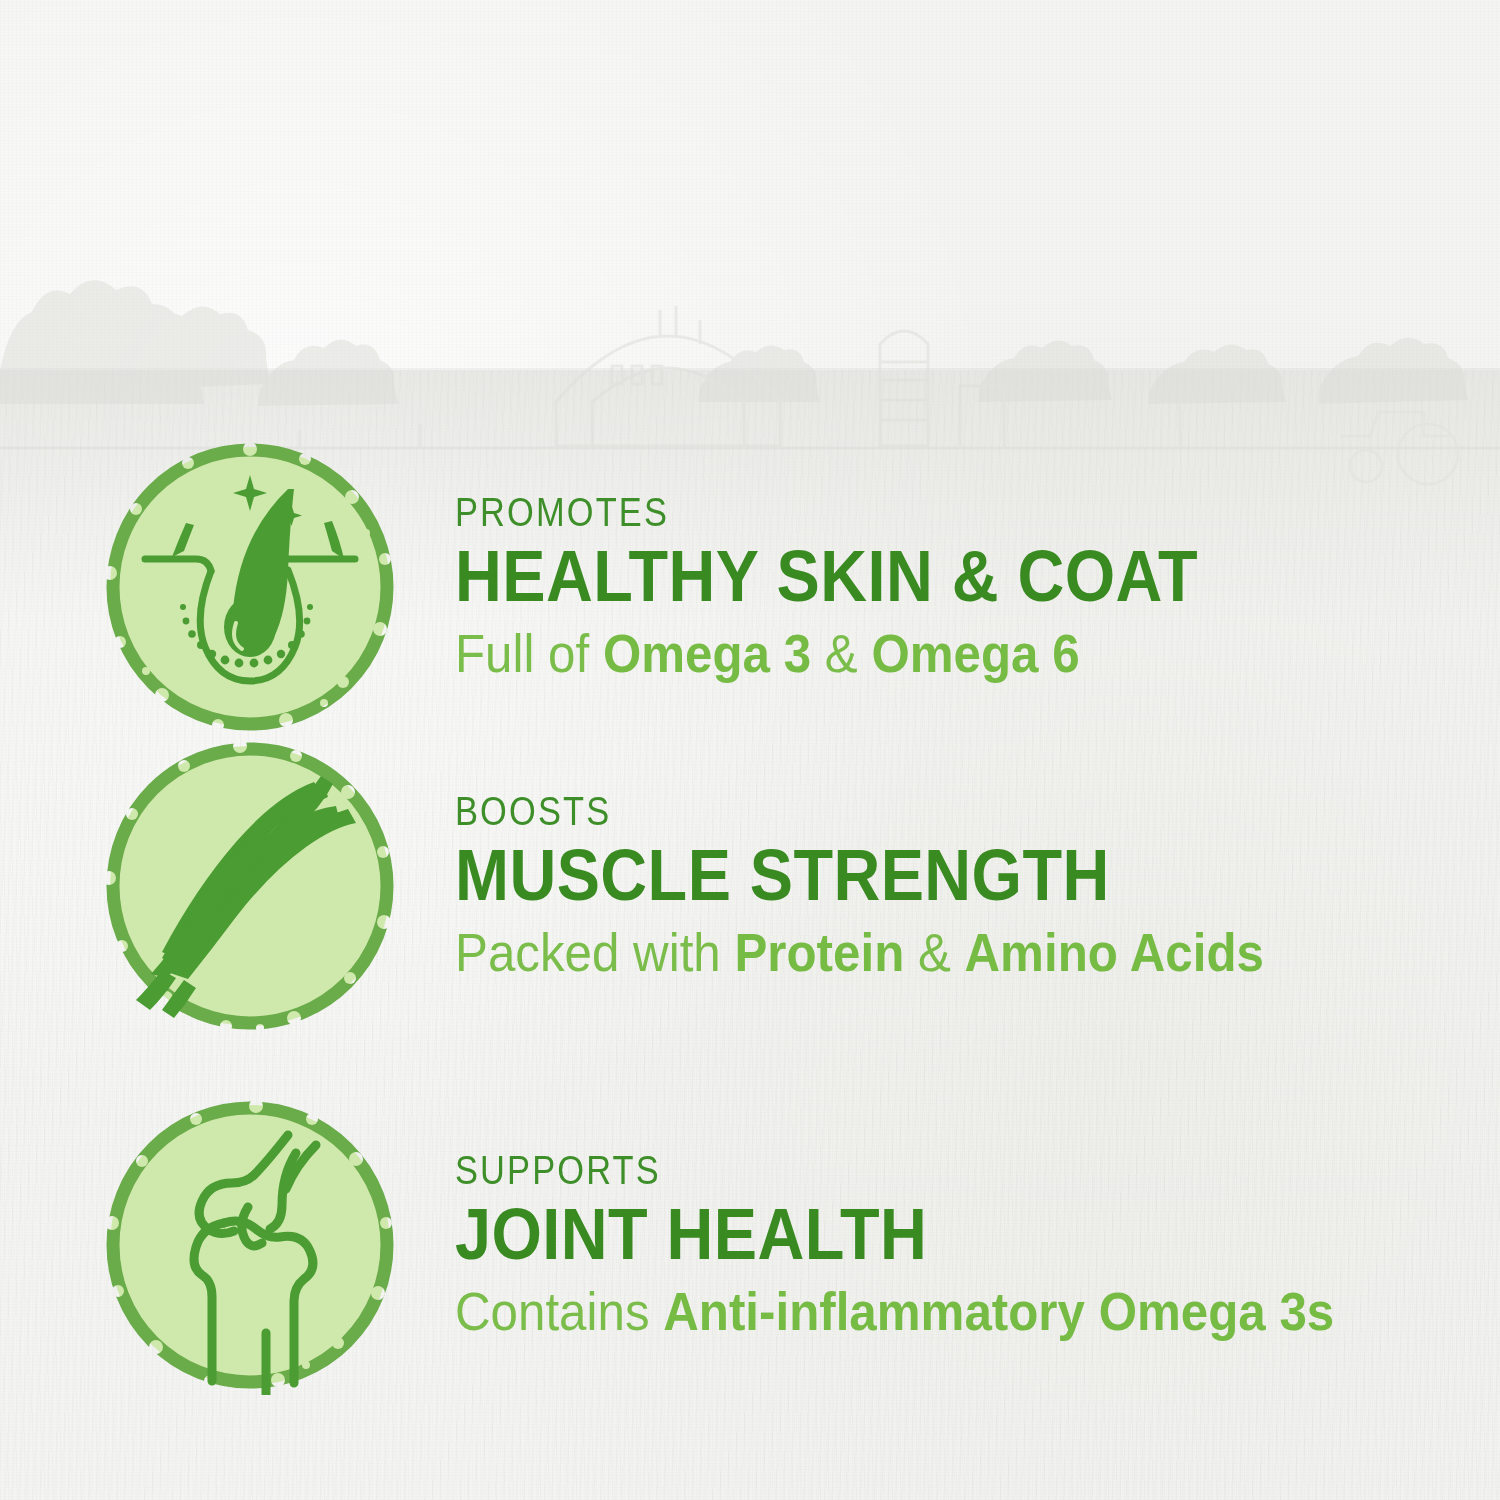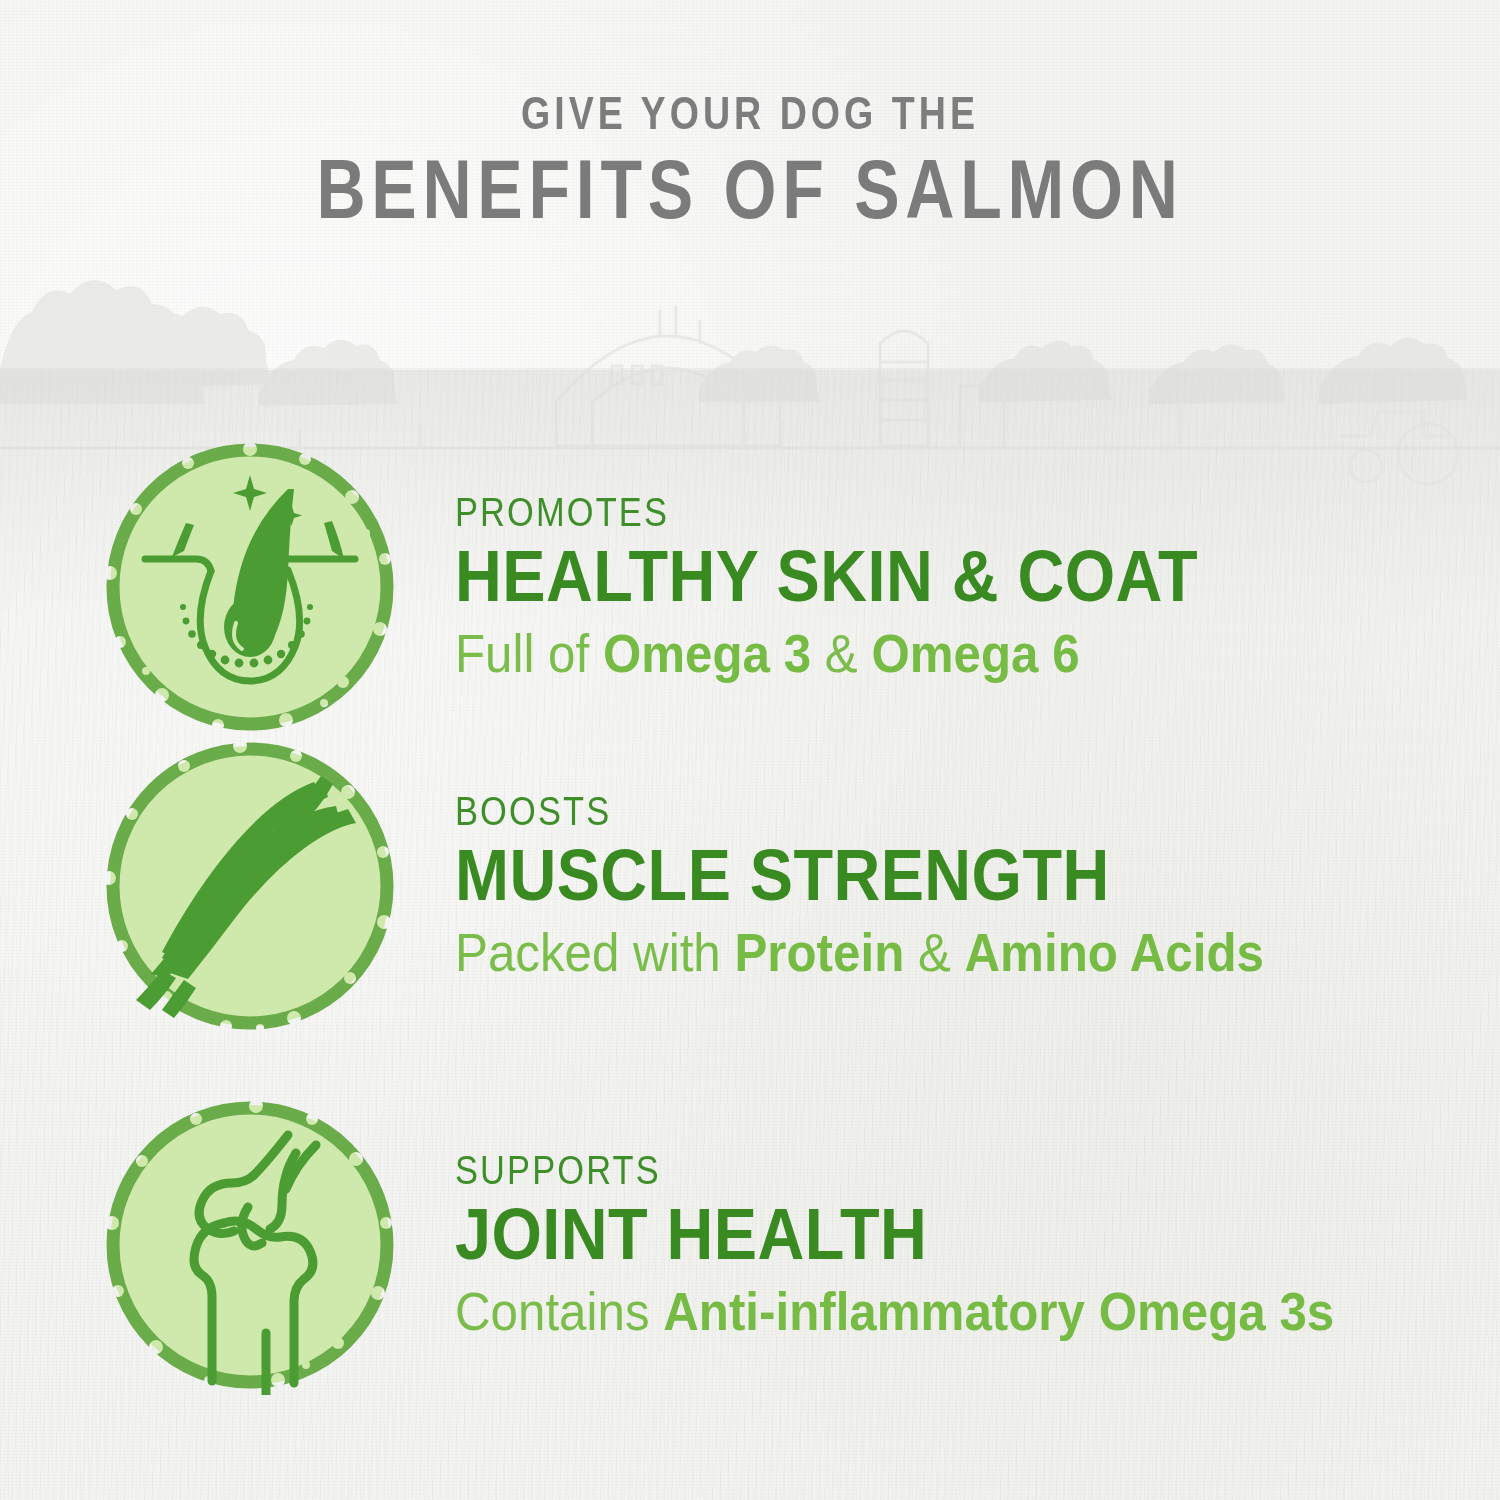"GIVE YOUR DOG THE" div.header { html: <div> <div>GIVE YOUR DOG THE</div> <div>BENEFITS OF SALMON</div> </div> -> none }
